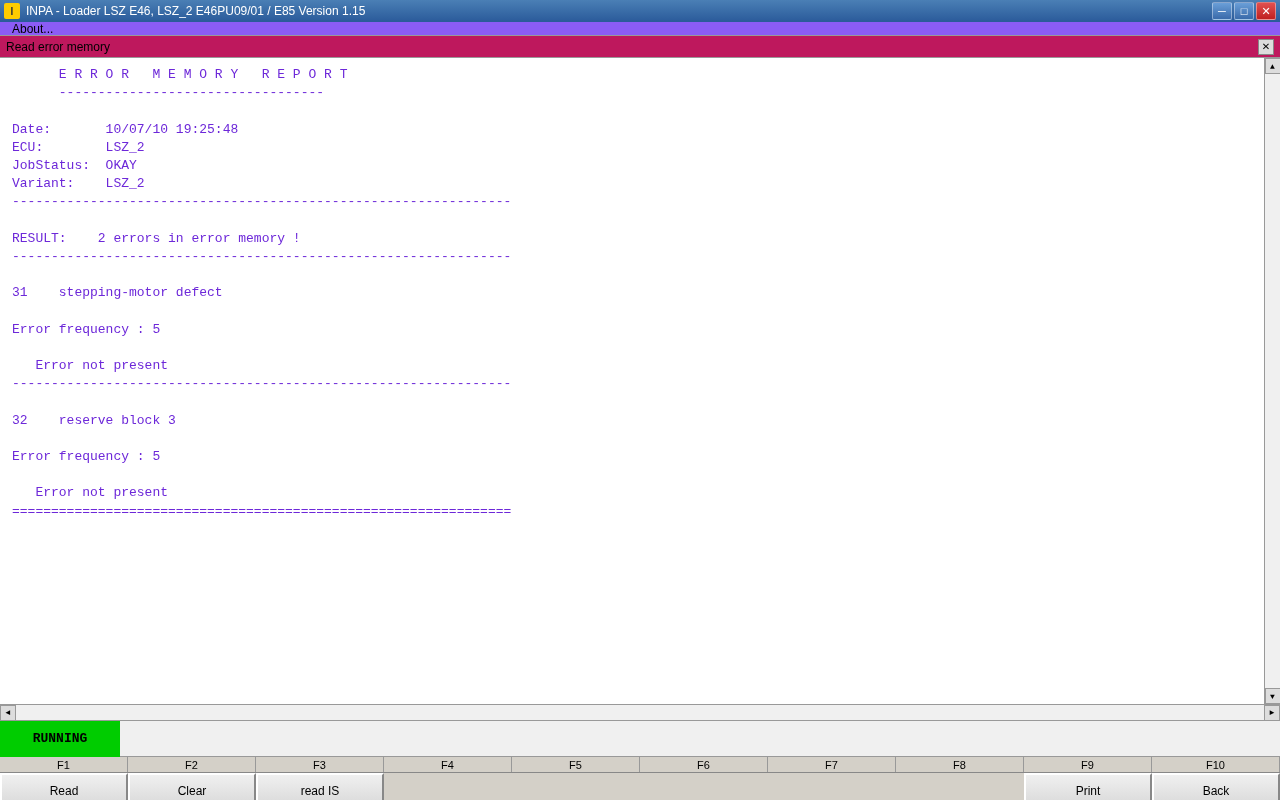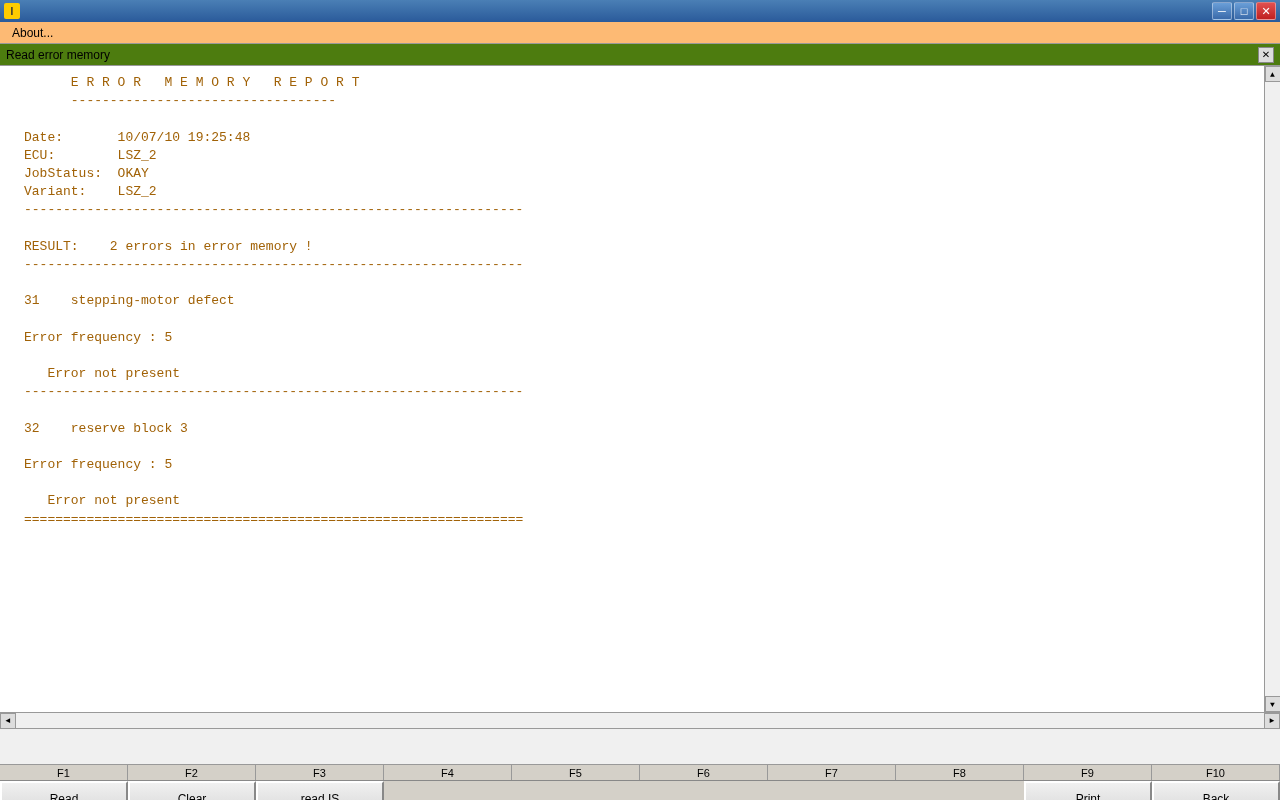"INPA - Loader LSZ E46," span { html: none -> <span>INPA - Loader LSZ E46, LSZ_2 E46PU09/01 / E85 Version 1.15</span> }
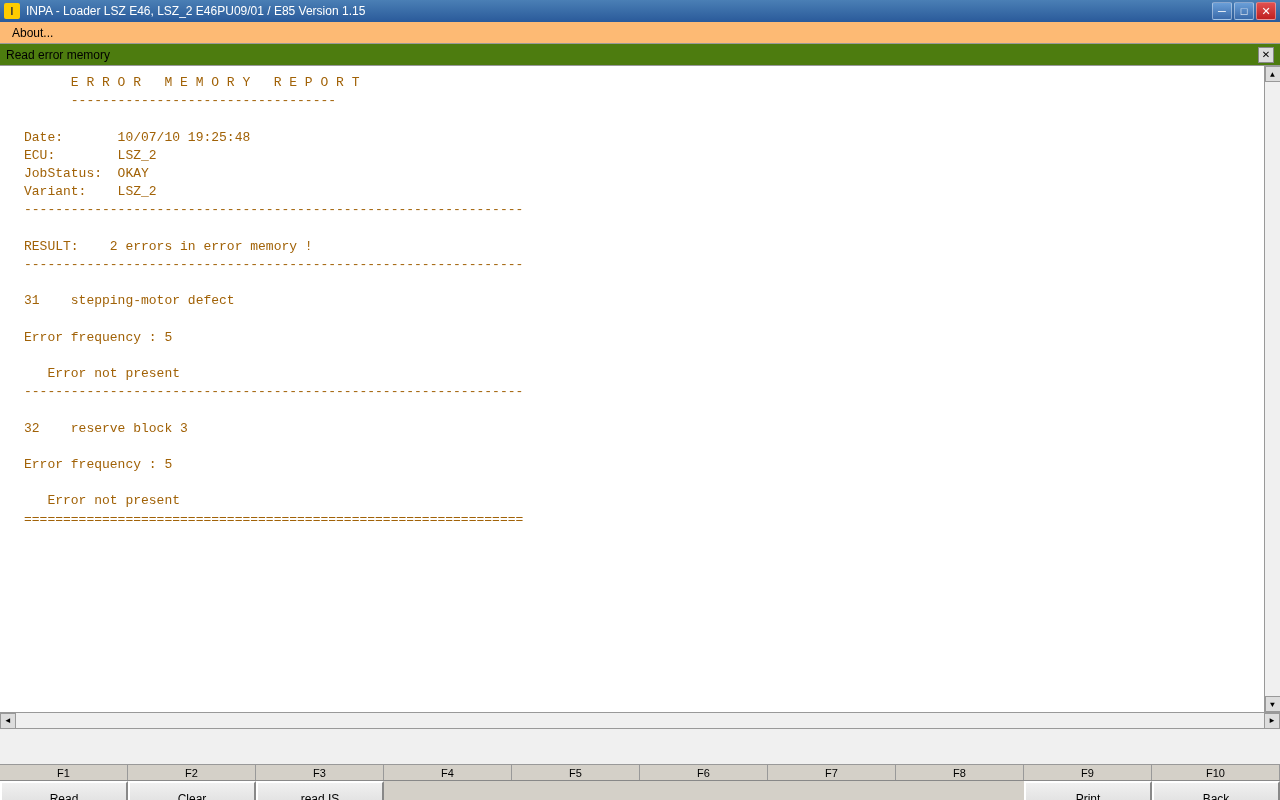"About..." .menu-bar { background: #fdba74 -> #8b5cf6; height: 22px -> 14px }
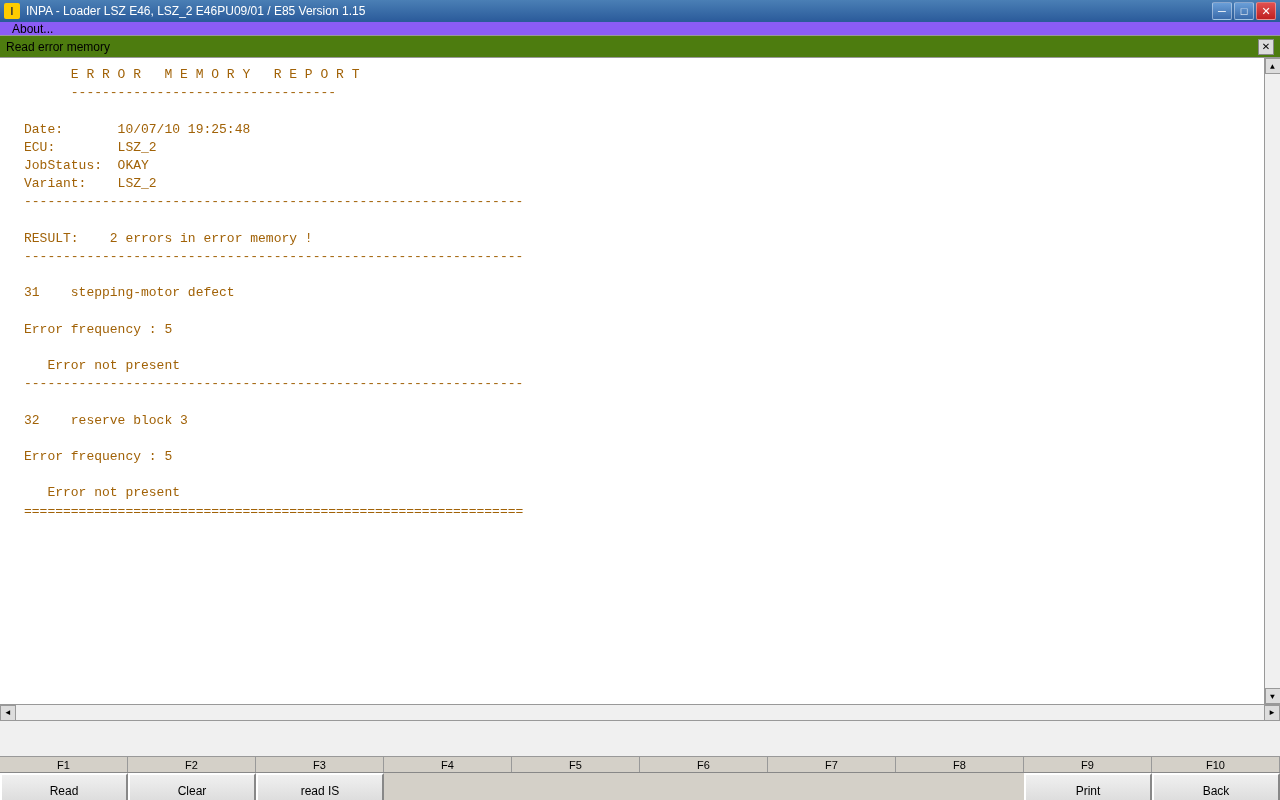"Read error memory" .panel-header { background: #4d7c0f -> #be185d }
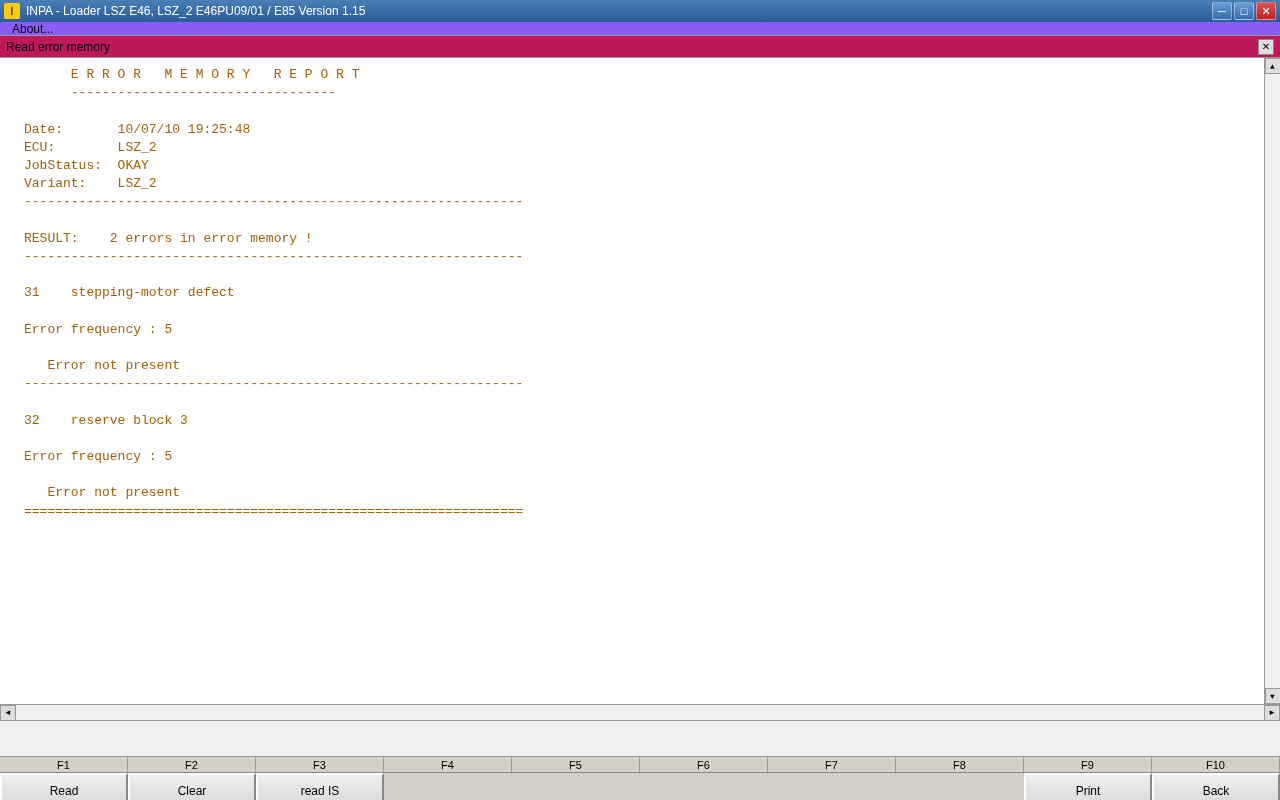"E R R O R" .content-area { color: #a16207 -> #6d28d9; padding: 8px 24px -> 8px 12px }
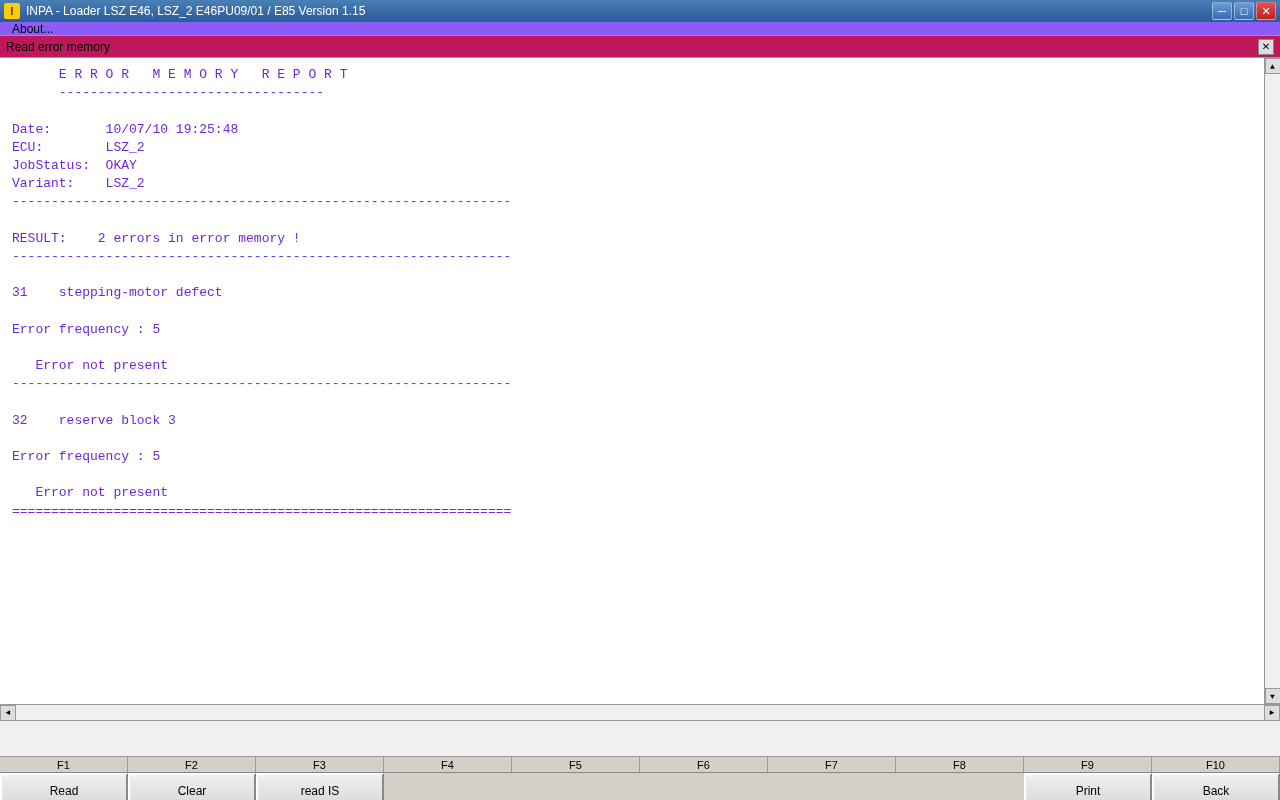"RUNNING" div.status-running { html: none -> <div>RUNNING</div> }
